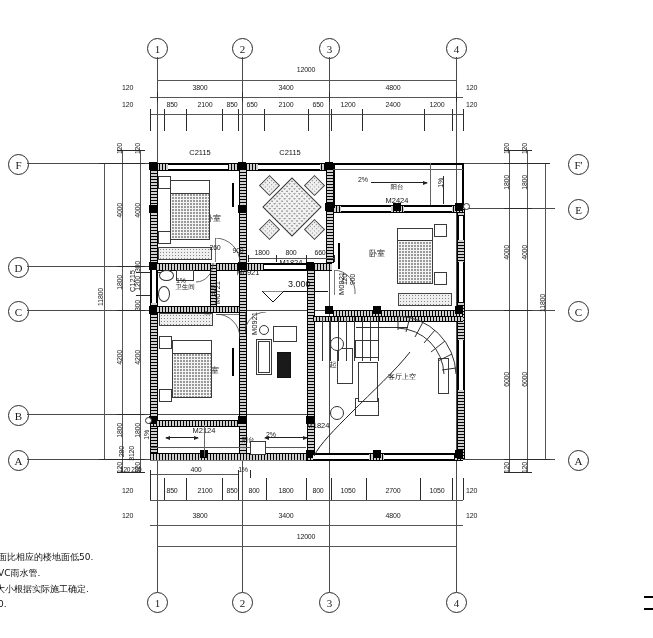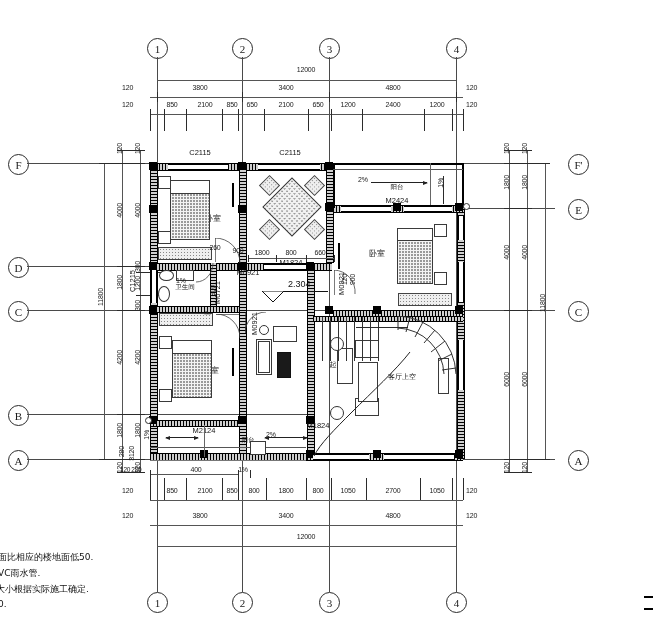"2.304" div { text: 2.304 -> 3.000 }
